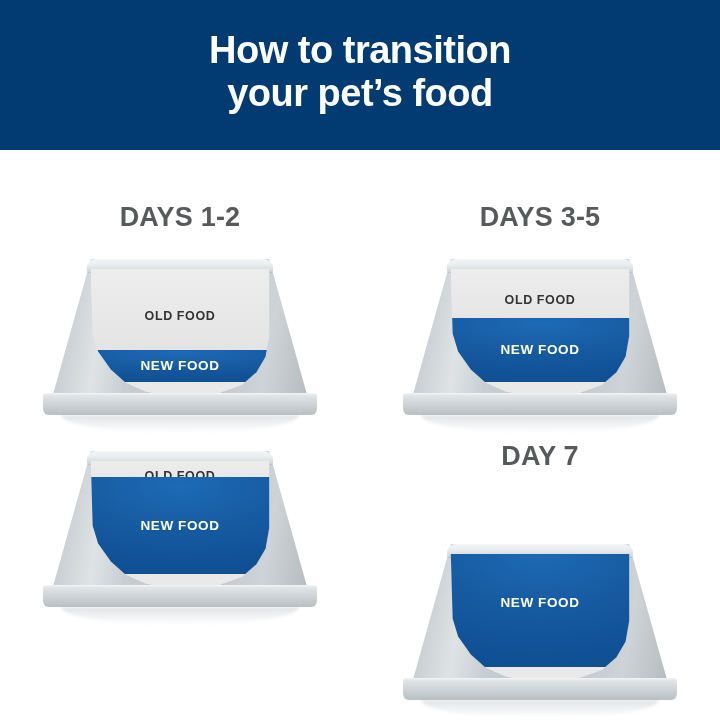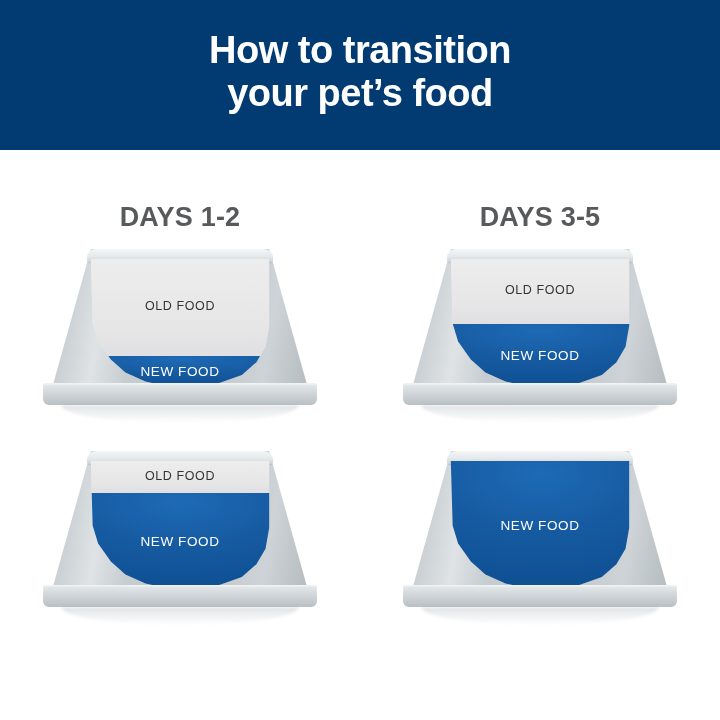"DAYS 1-2" .panel { justify-content: none -> space-between }
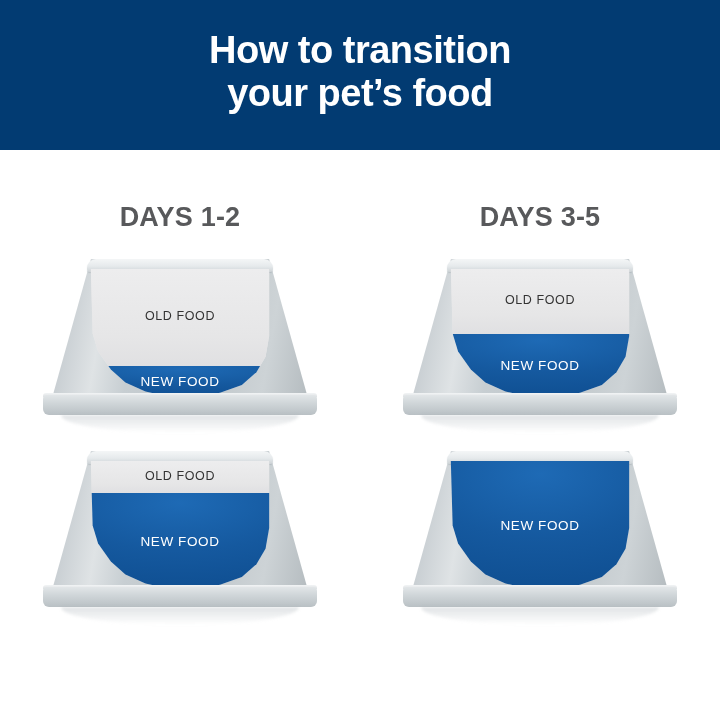"OLD FOOD" .food-label { font-weight: normal -> bold }
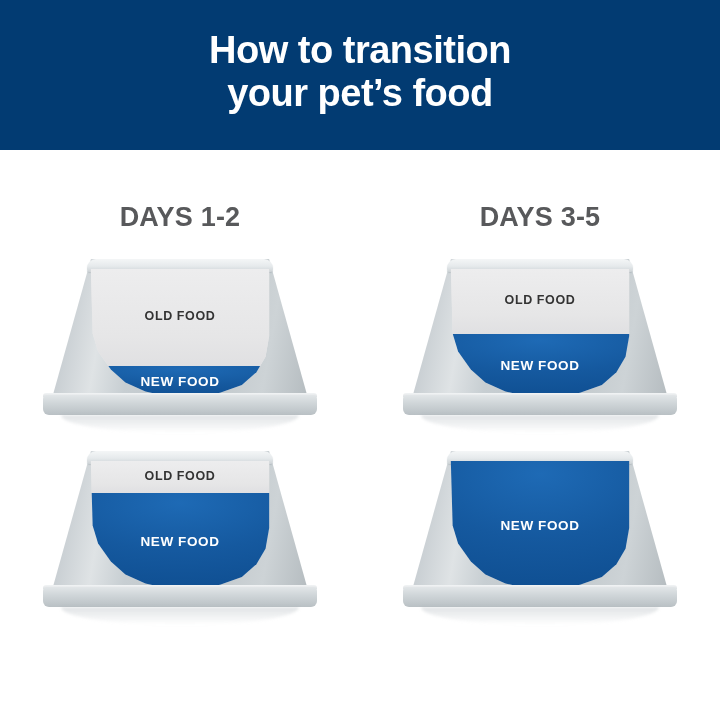"NEW FOOD" .new-food { bottom: 0 -> 16px }
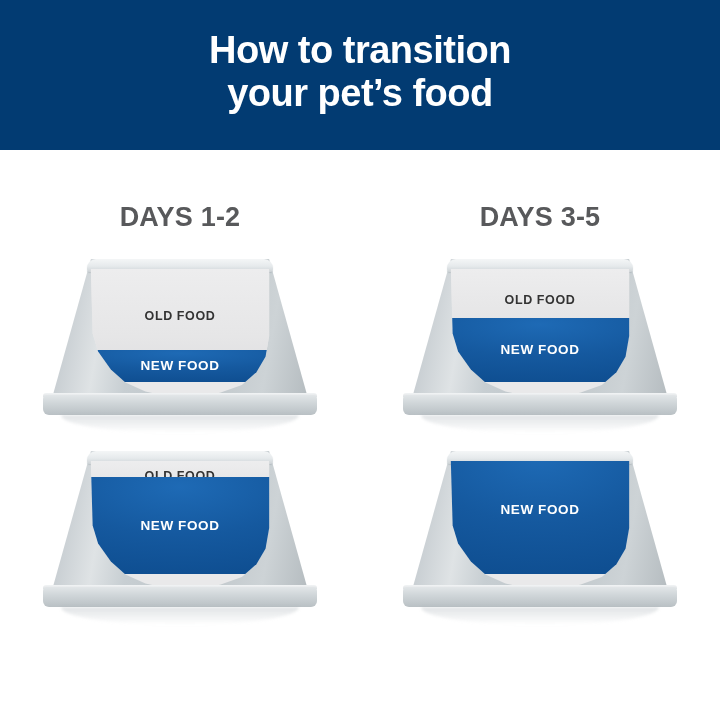"DAY 7" div.panel-title { html: none -> <div>DAY 7</div> }
